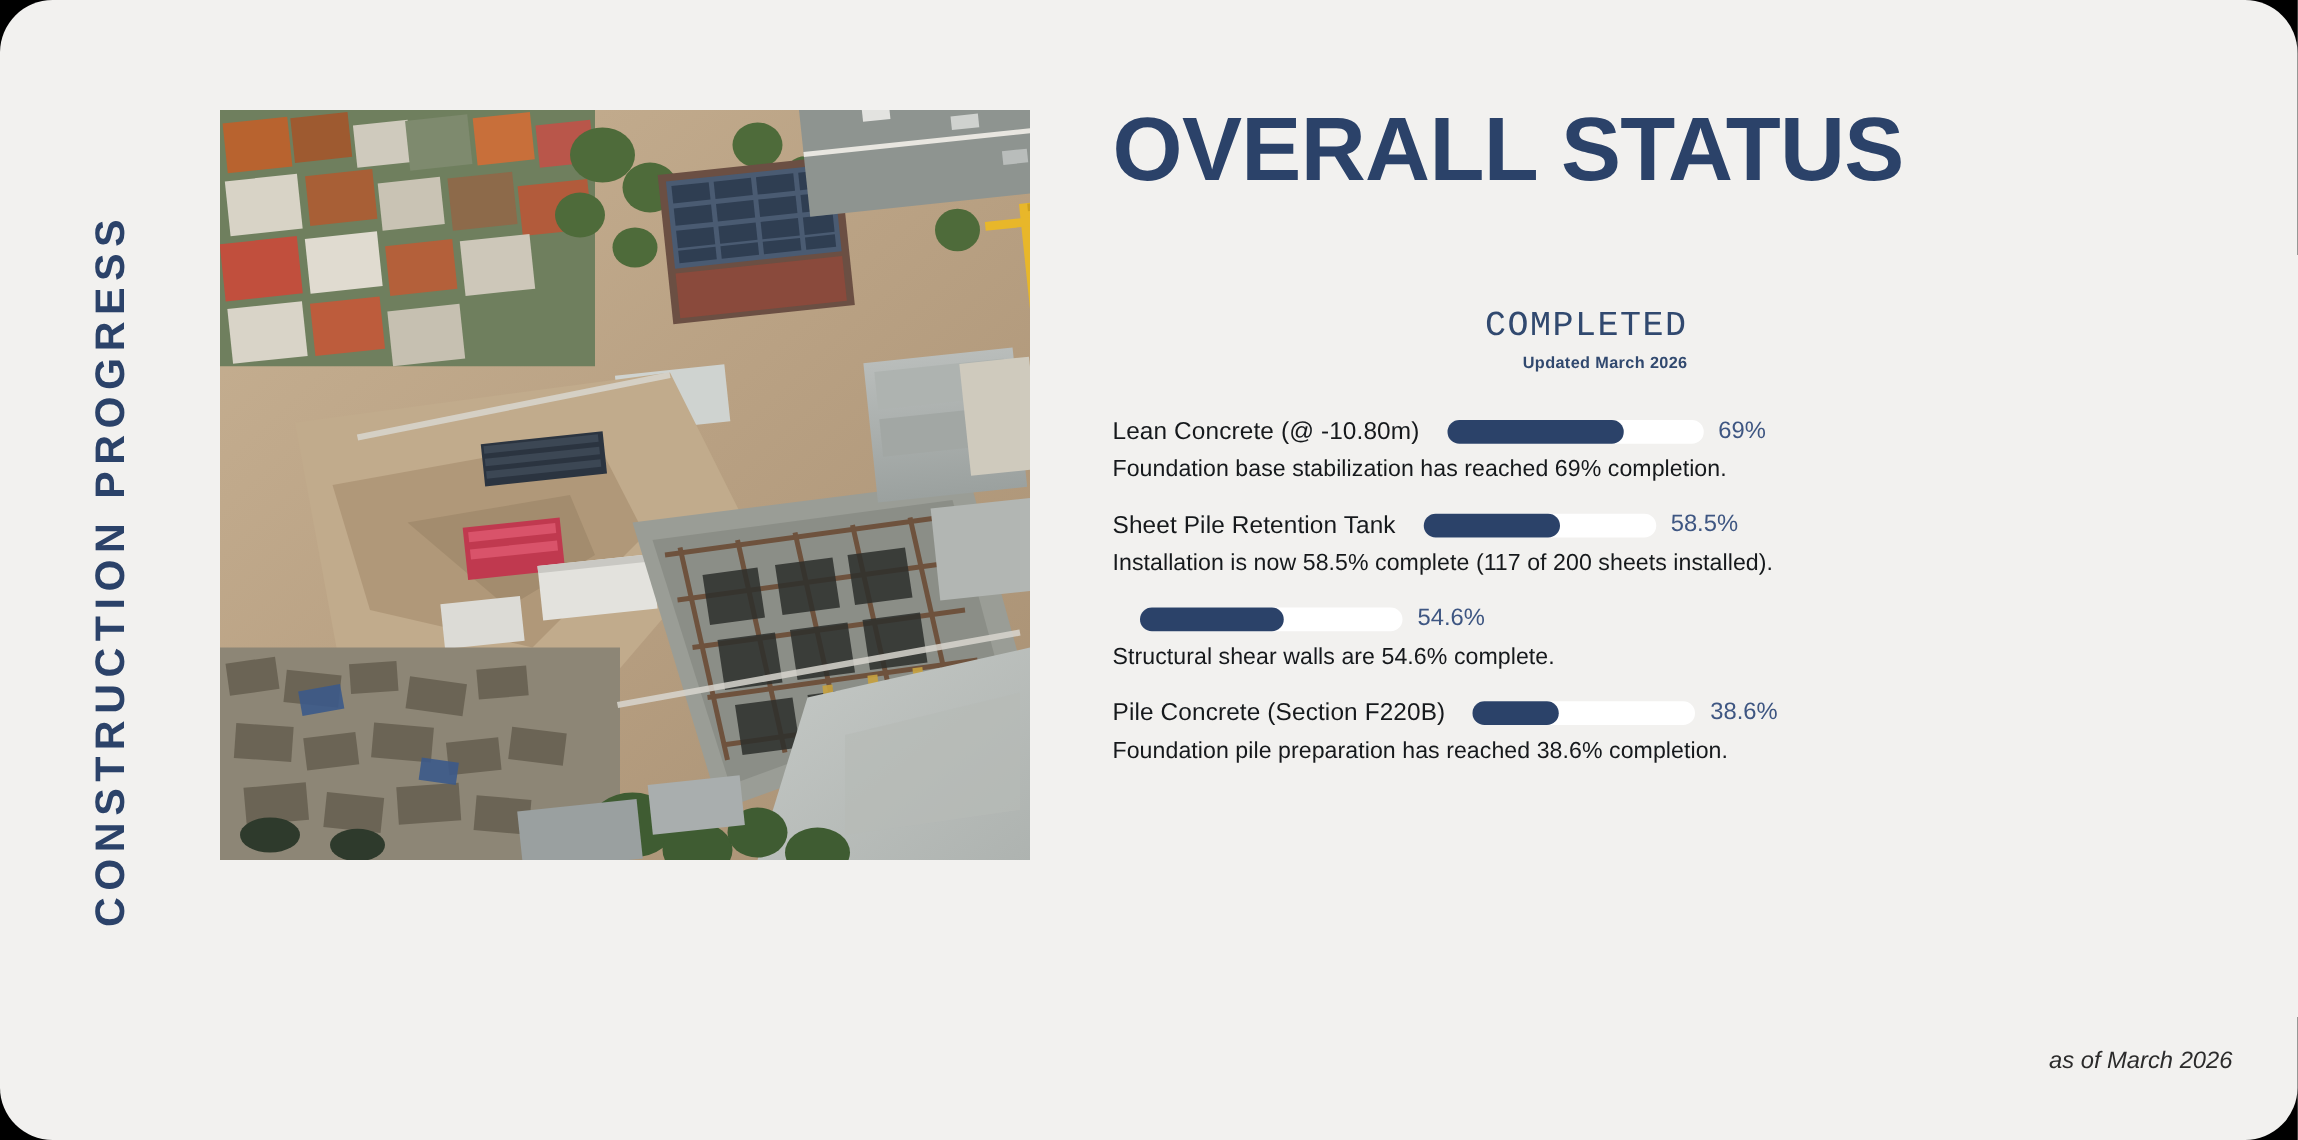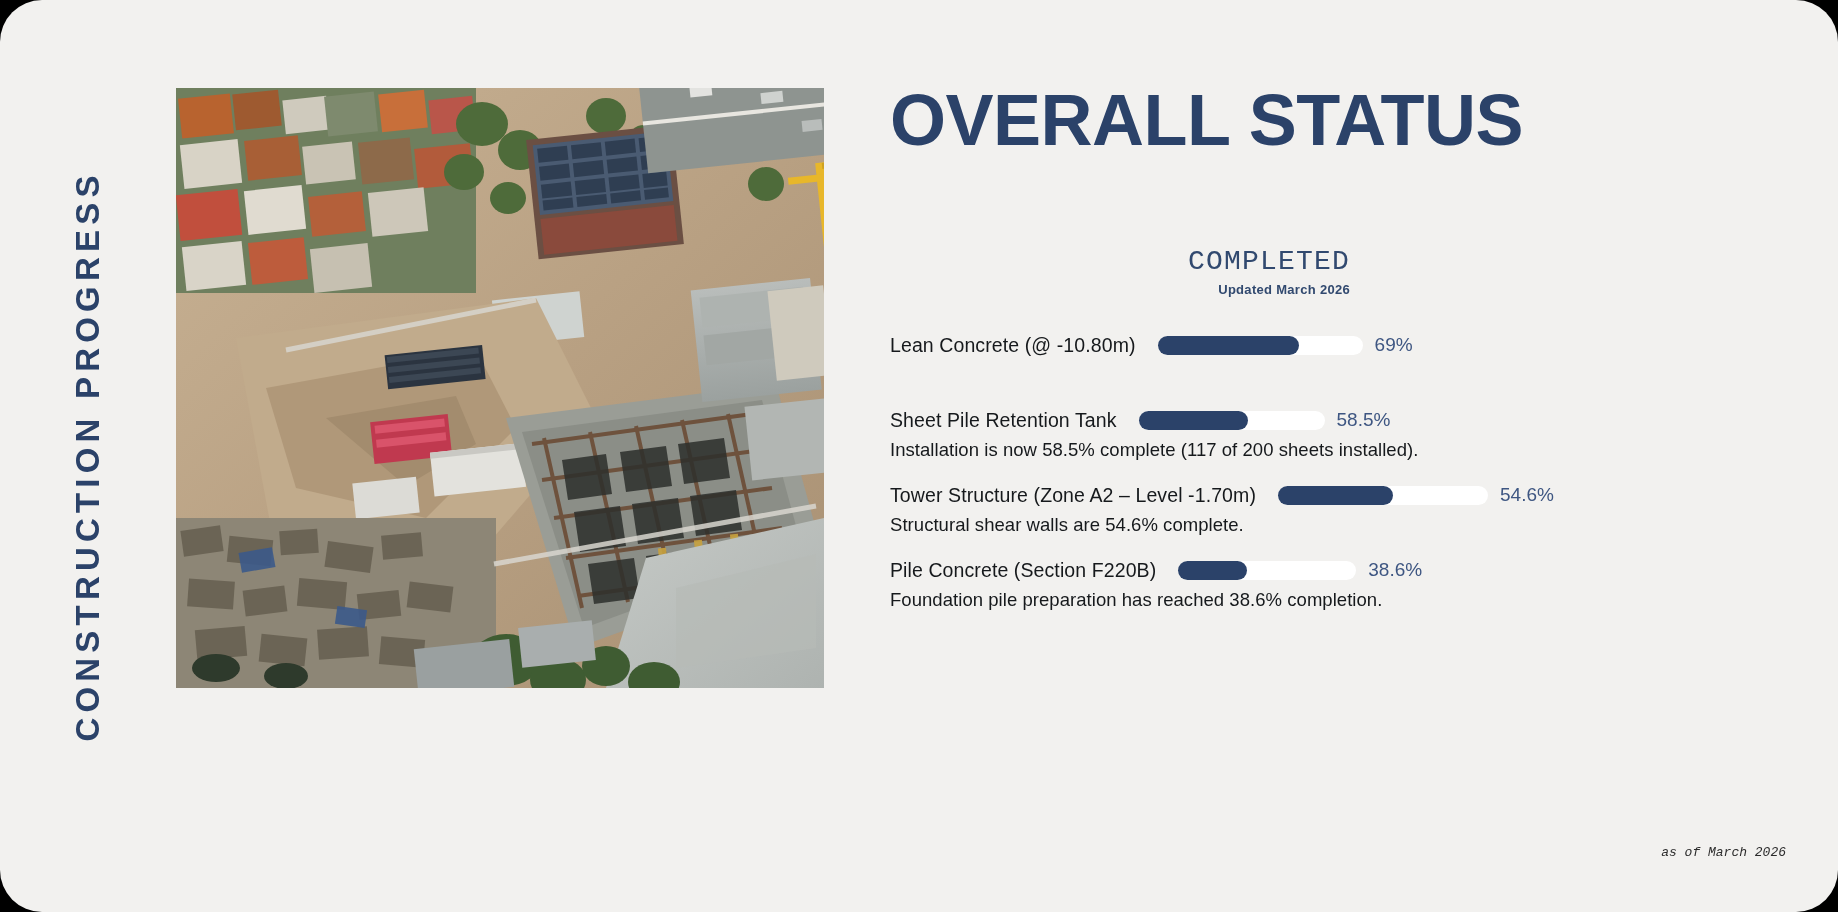"Foundation base stabilization has" div.item-desc { html: none -> <div>Foundation base stabilization has reached 69% completion.</div> }
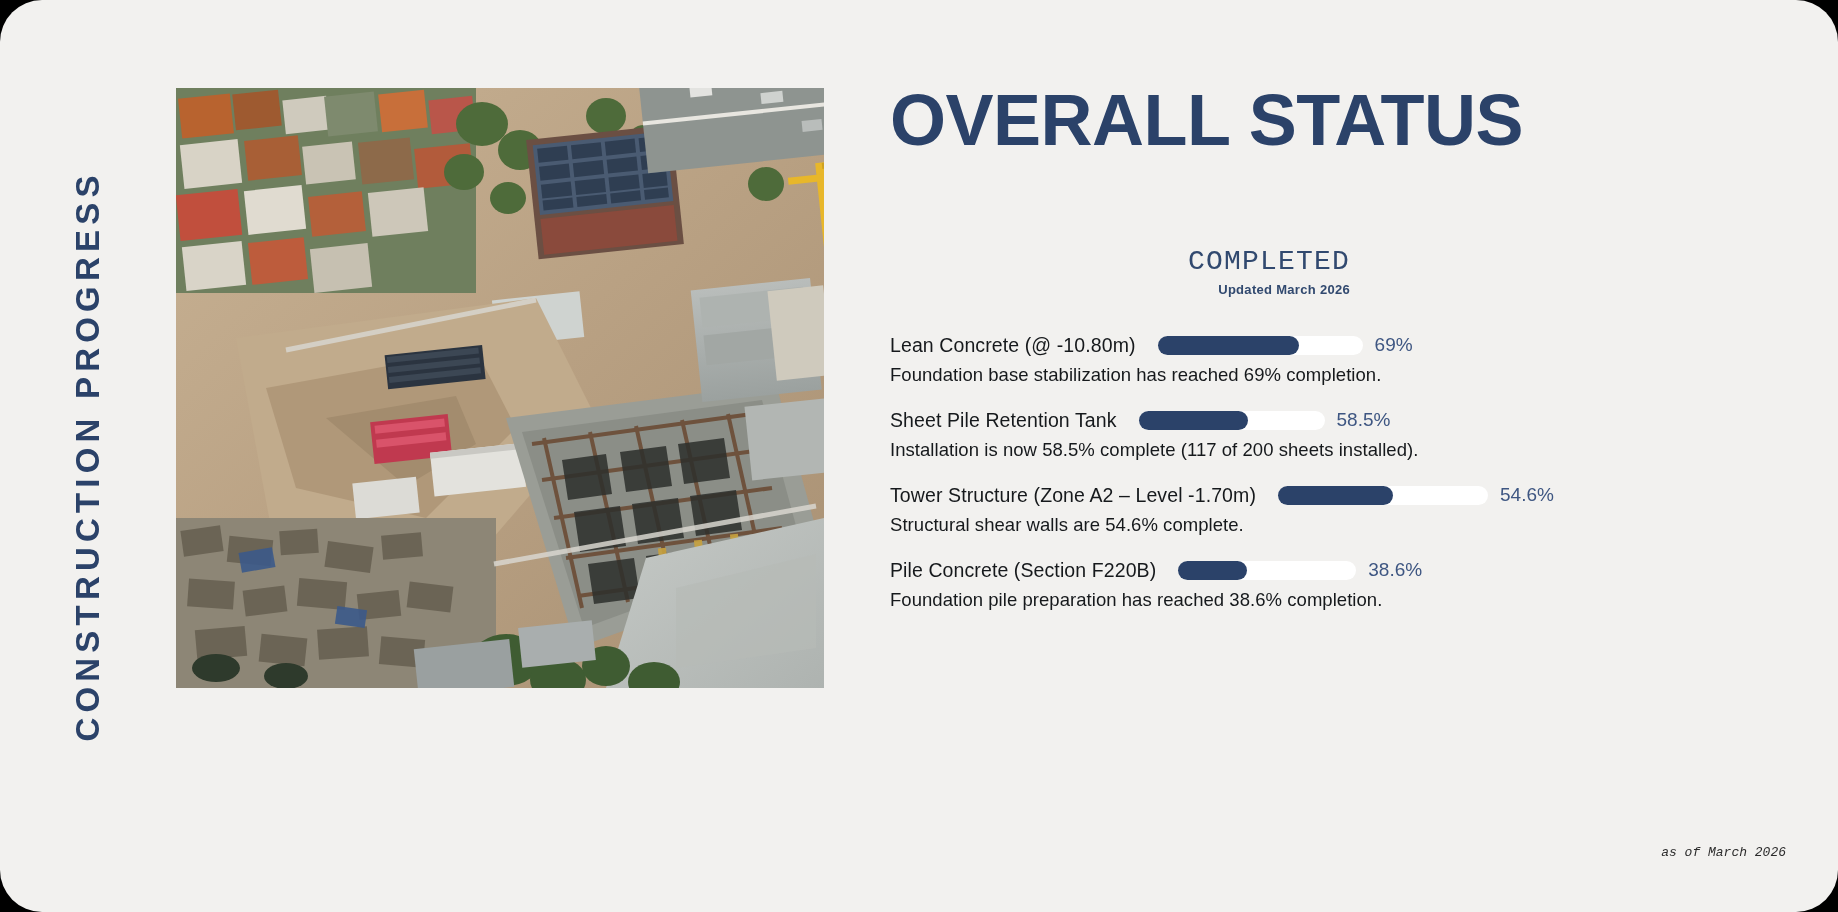"Tower Structure (Zone A2 –" span.item-label { html: <span>Tower Structure (Zone A2 – Level -1.70m)</span> -> none }
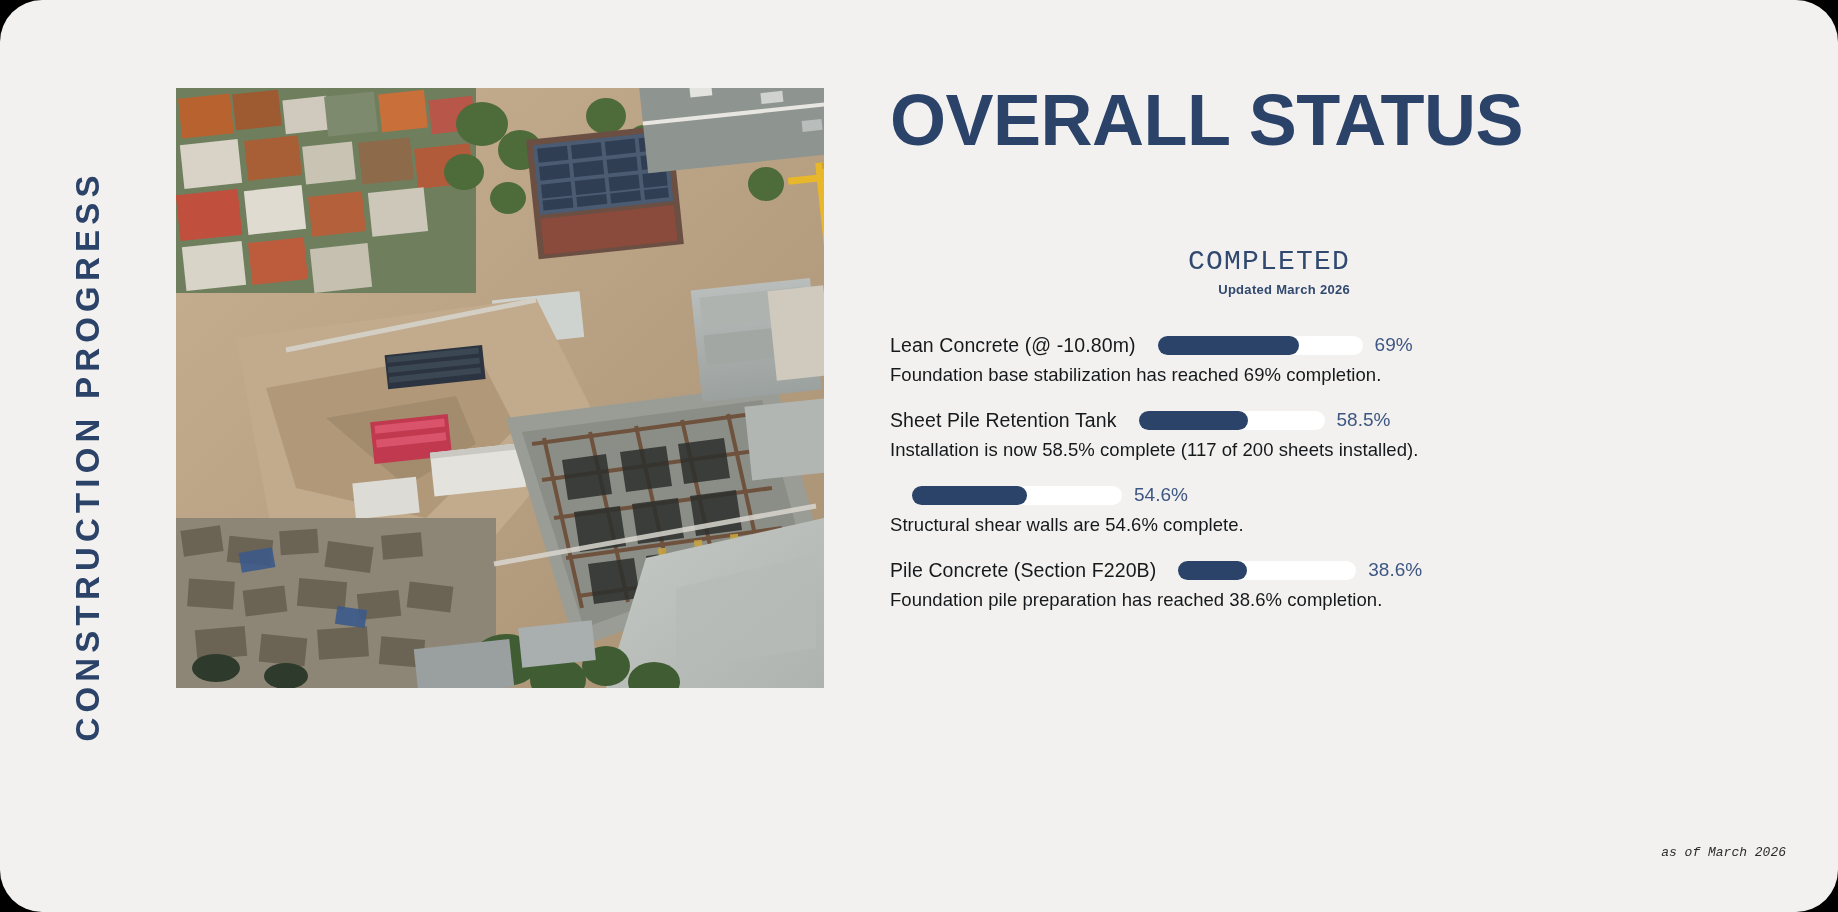"as of March 2026" #footer-note { font-family: Liberation Mono, monospace -> Liberation Sans, sans-serif; font-size: 13px -> 19px }
